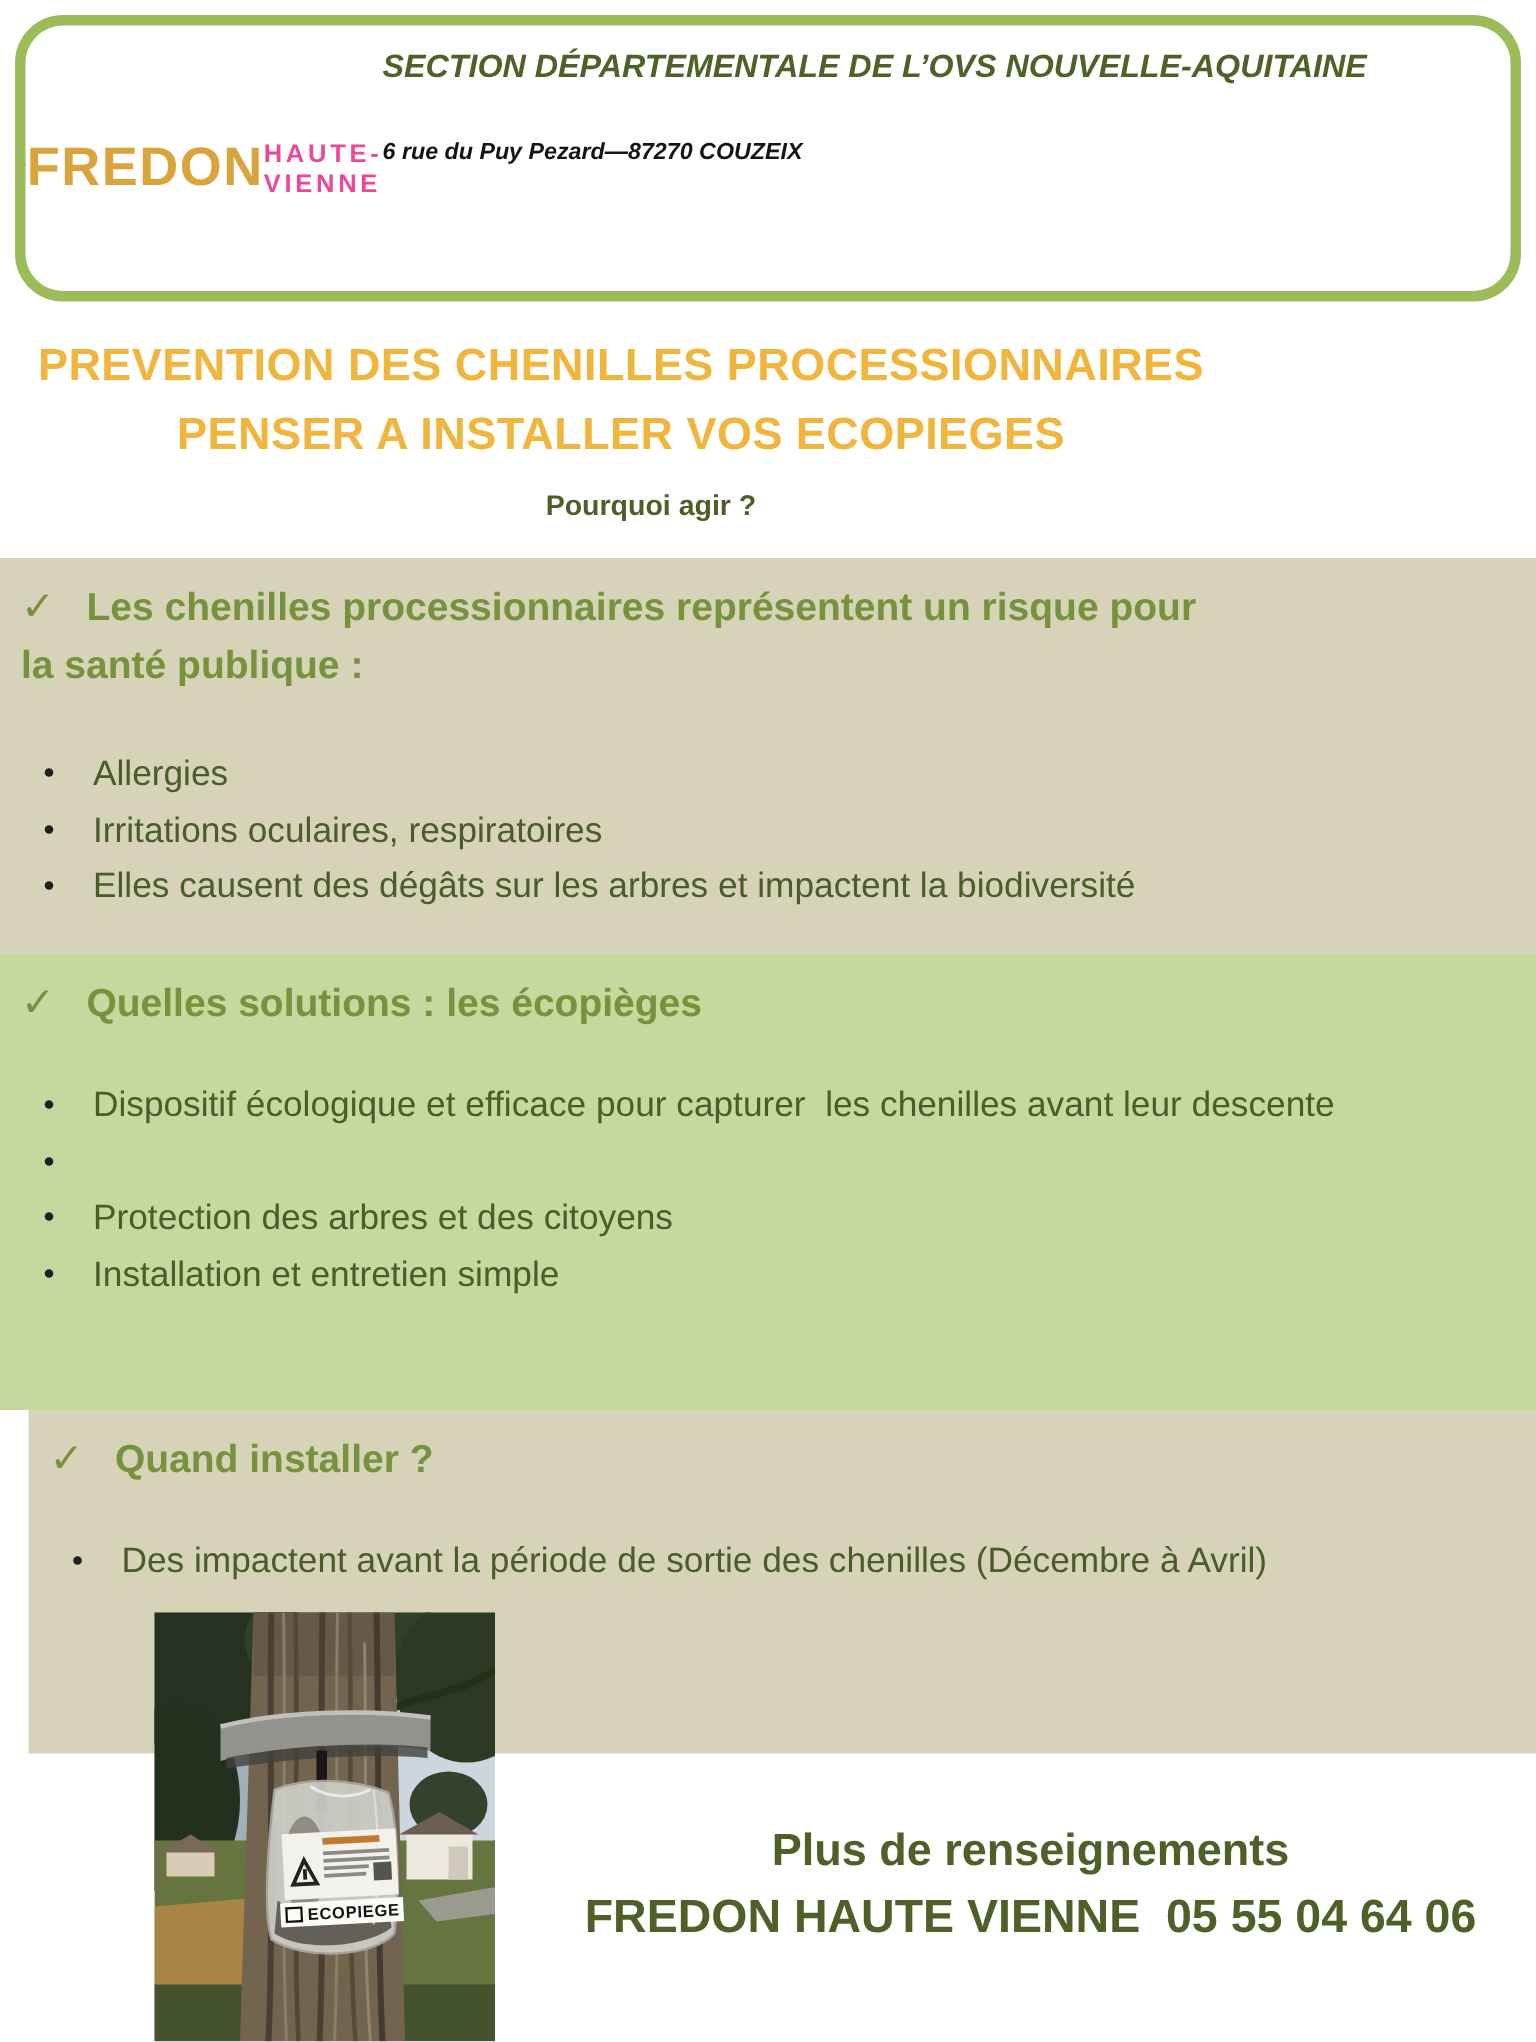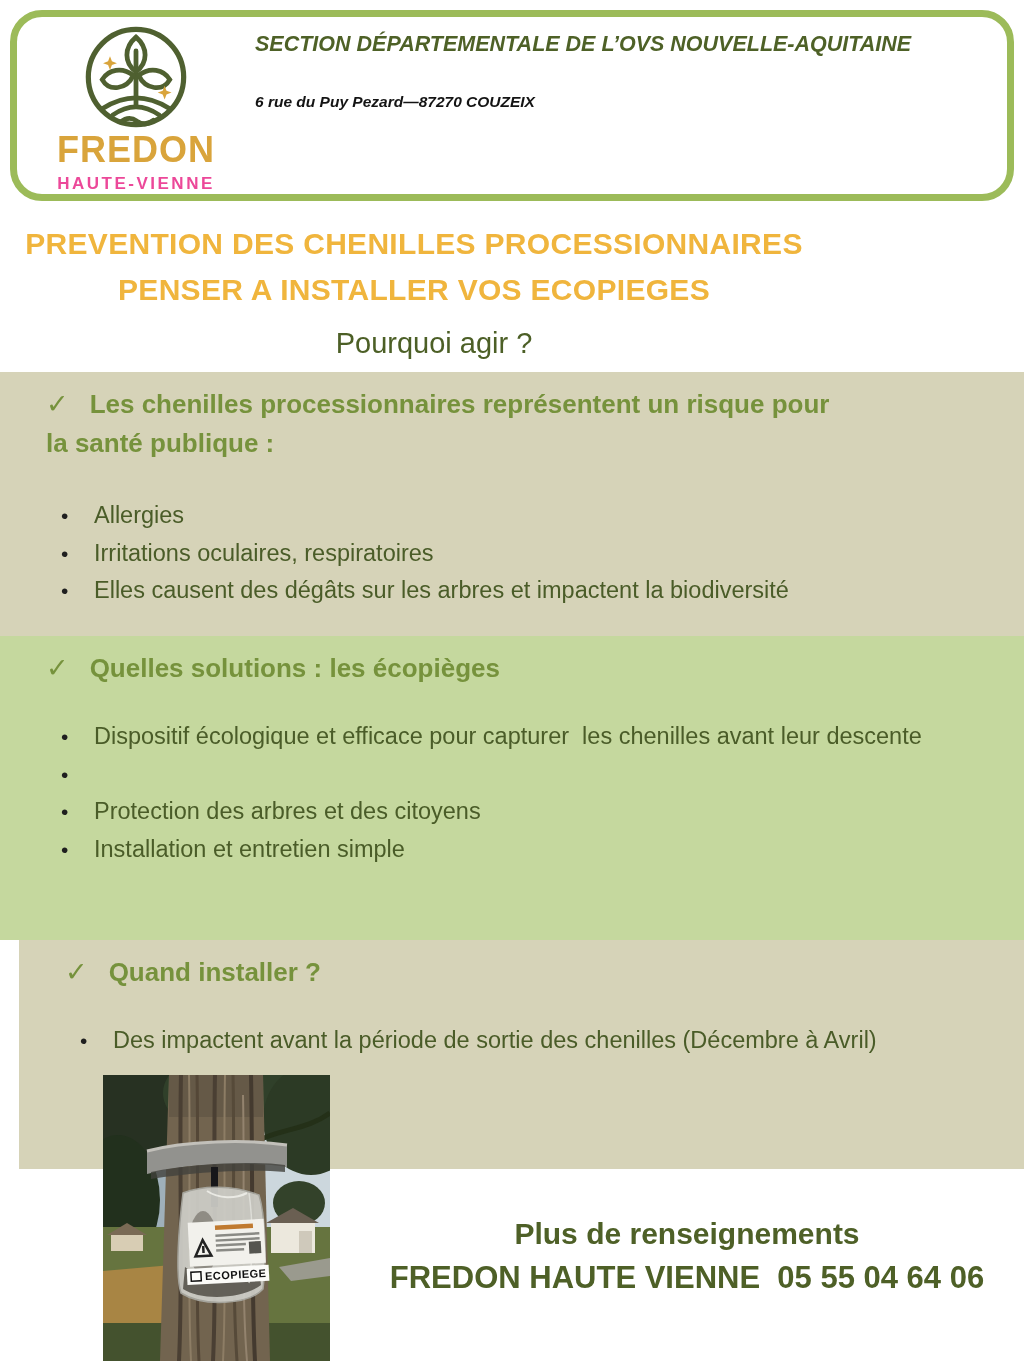"FREDON" .logo-block { flex-direction: column -> row }
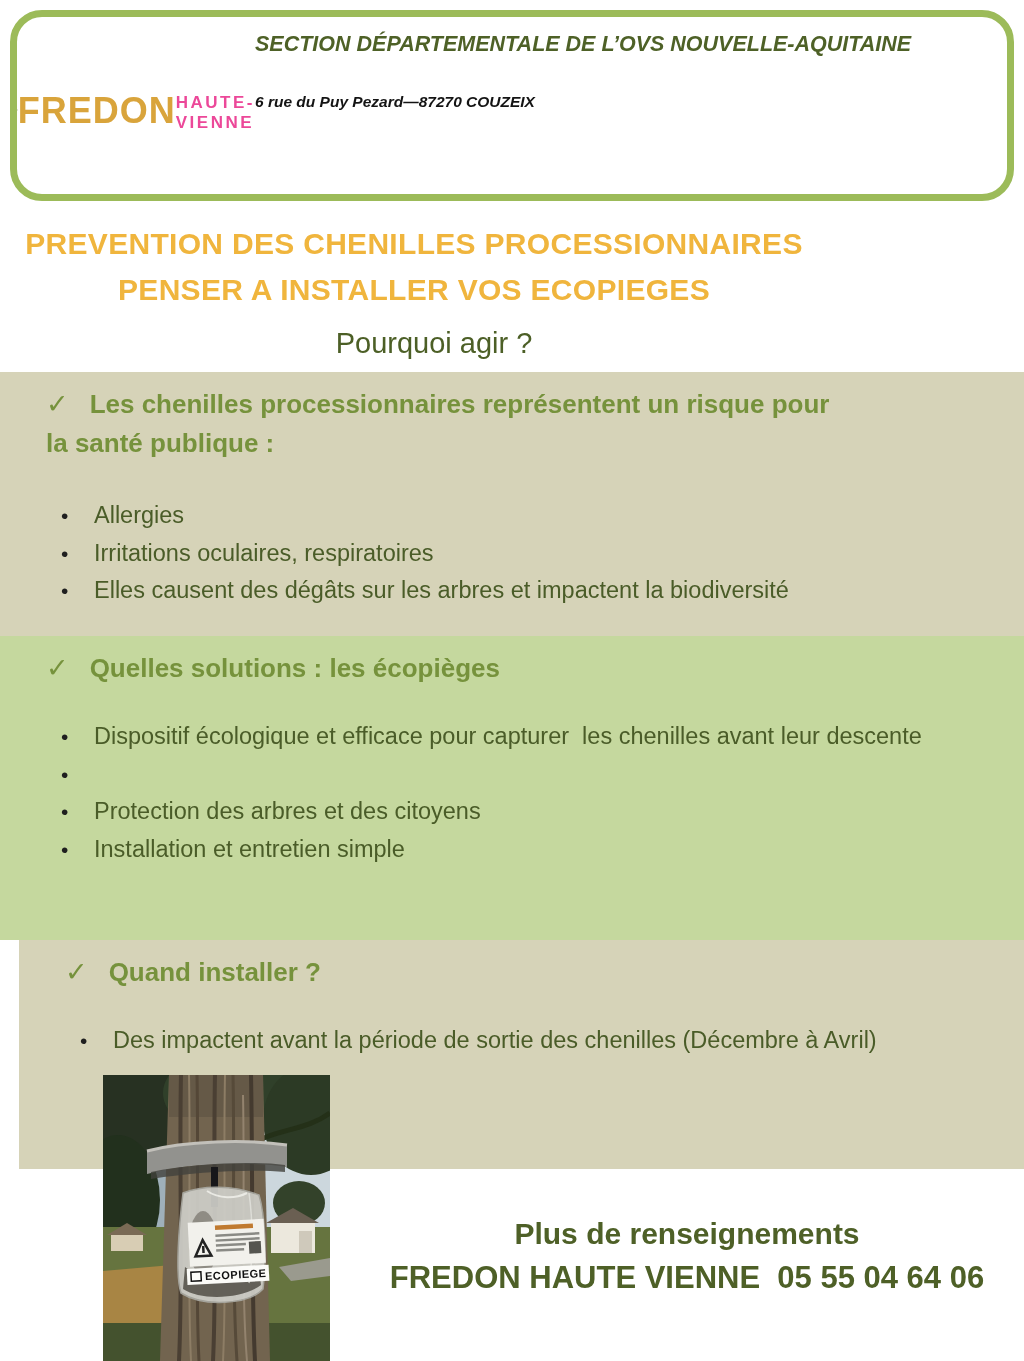"Pourquoi agir ?" .subtitle { font-size: 29px -> 19px; font-weight: 400 -> 700 }
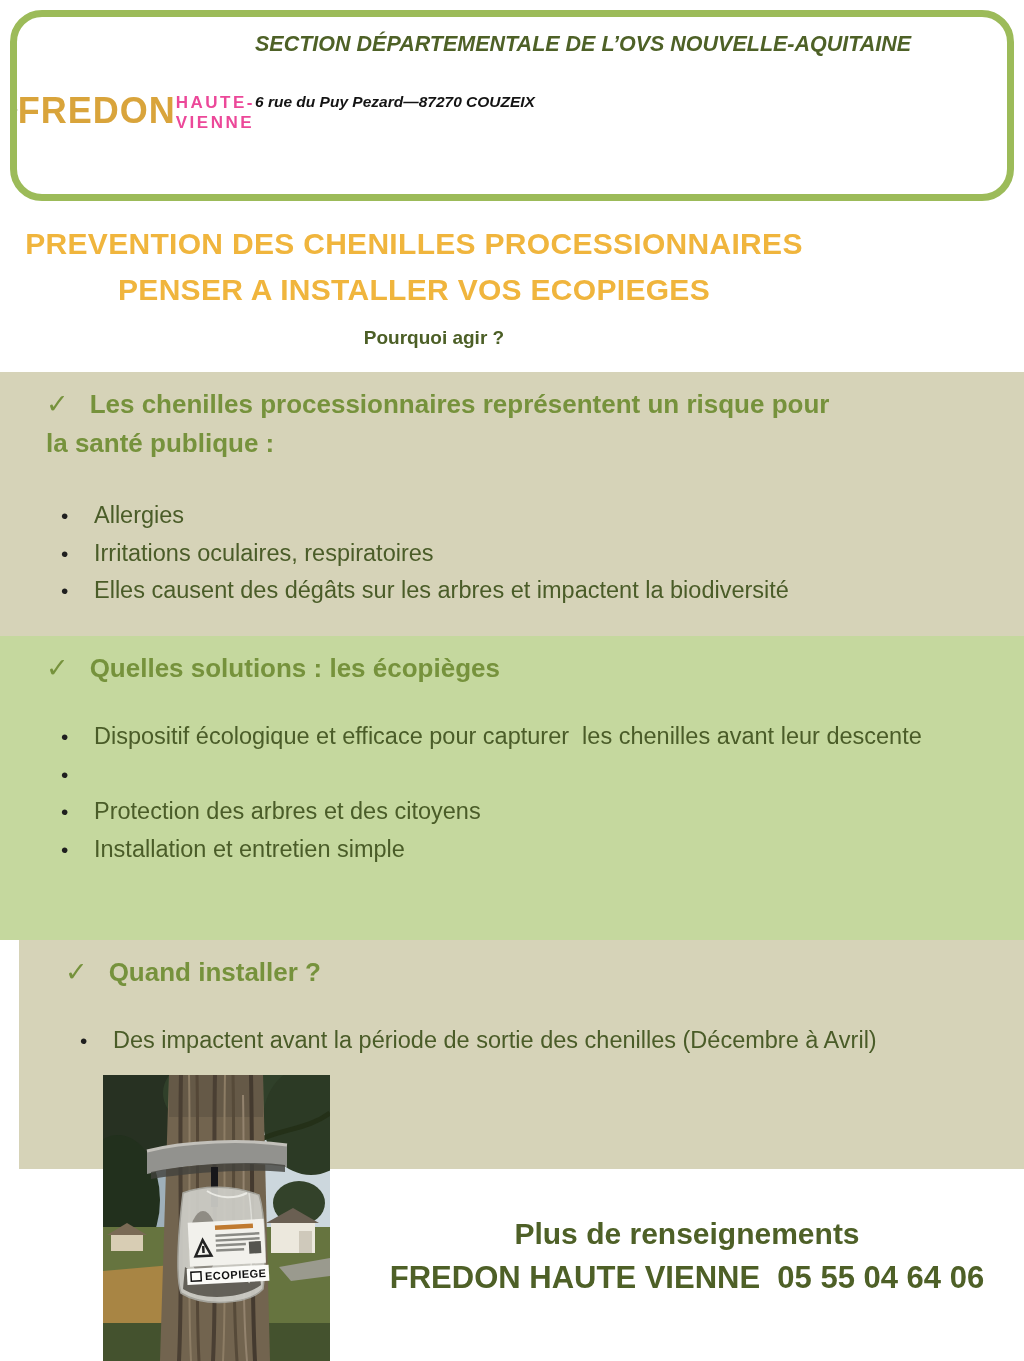"✓ Les chenilles processionnaires" .sec { padding-left: 32px -> none }
